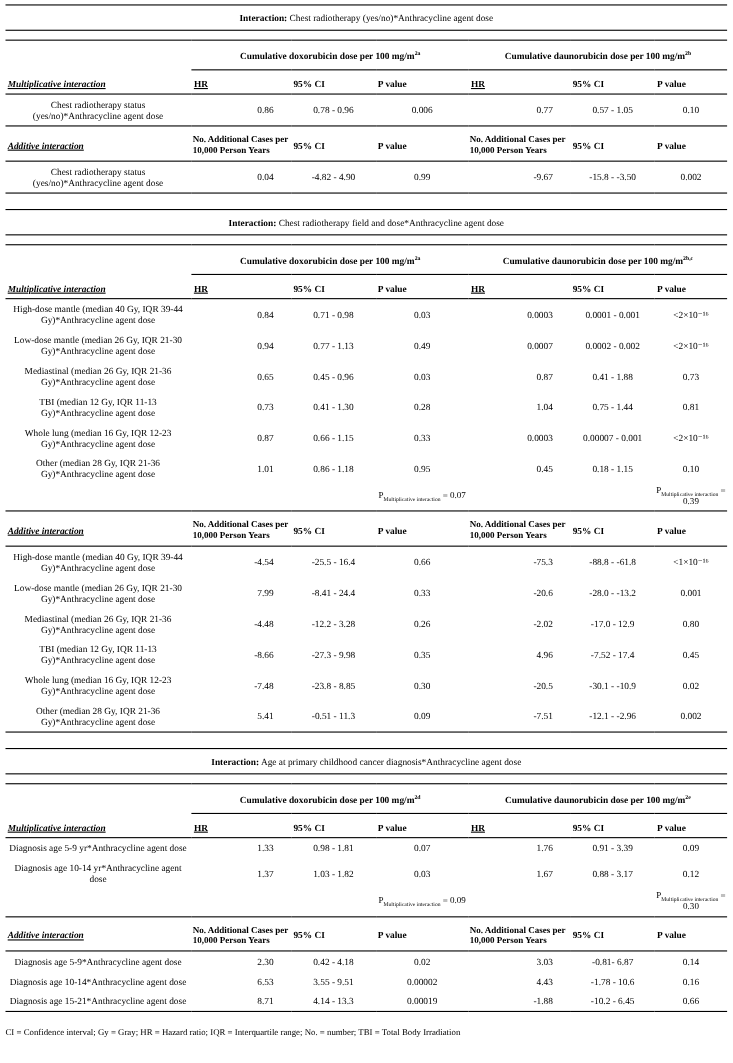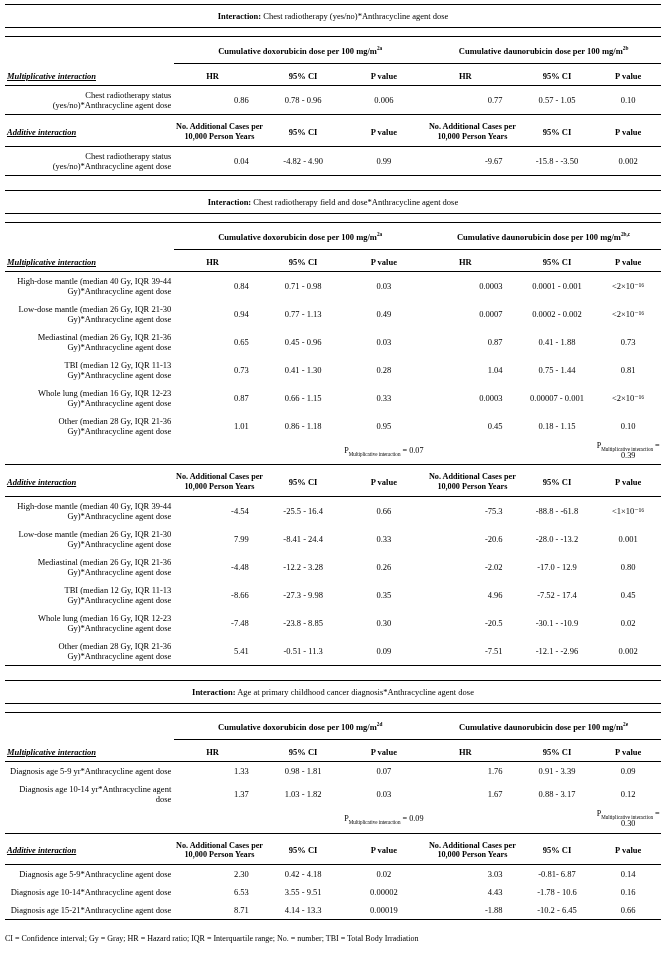"HR" .h.num { text-align: center -> left; text-decoration: none -> underline }
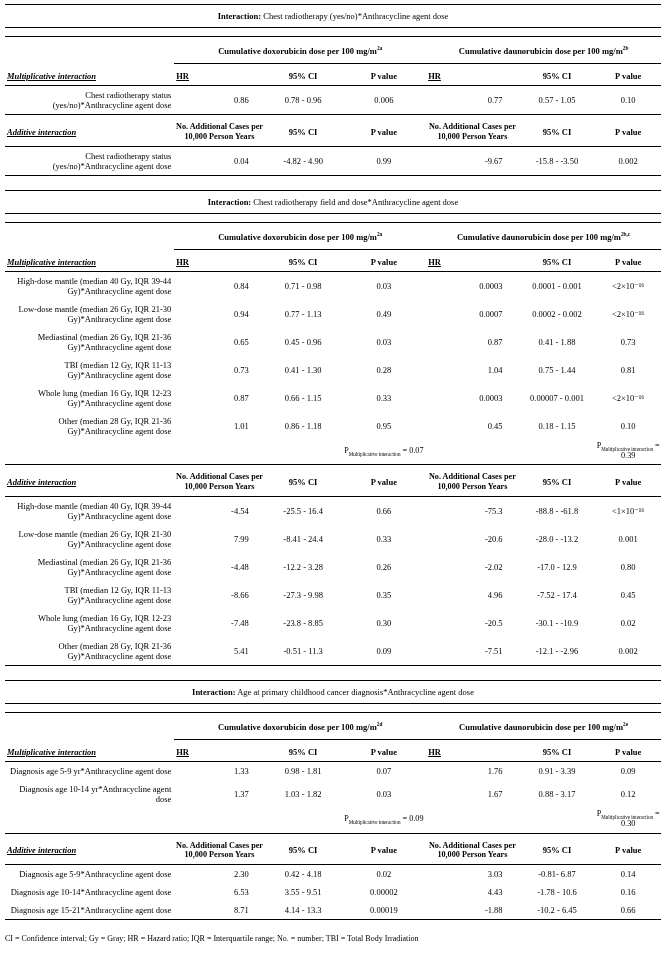"95% CI" .h { text-align: center -> left }
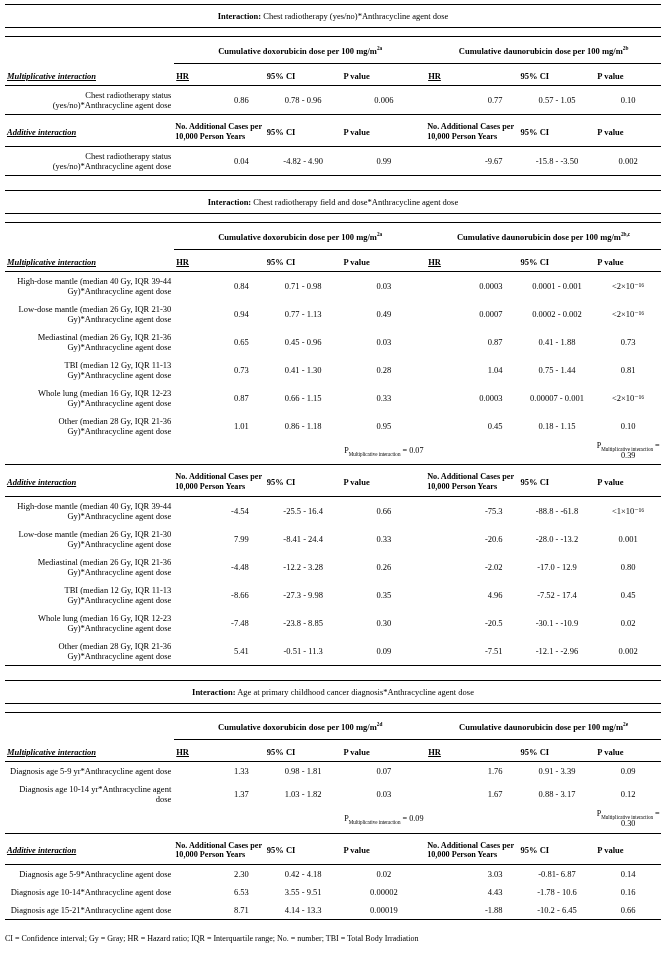"Chest radiotherapy status" .lbl { text-align: right -> center }
